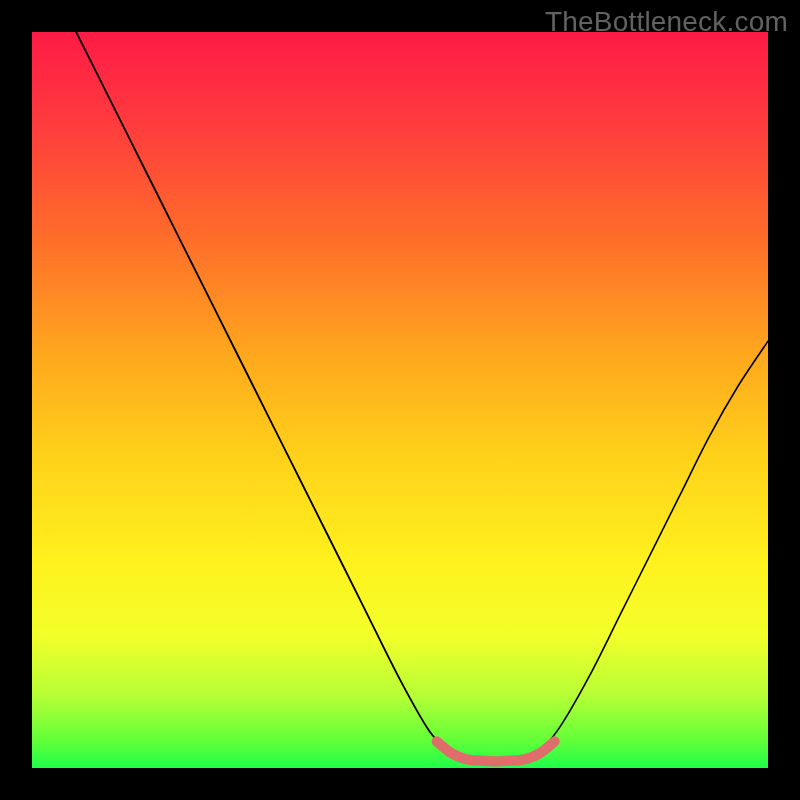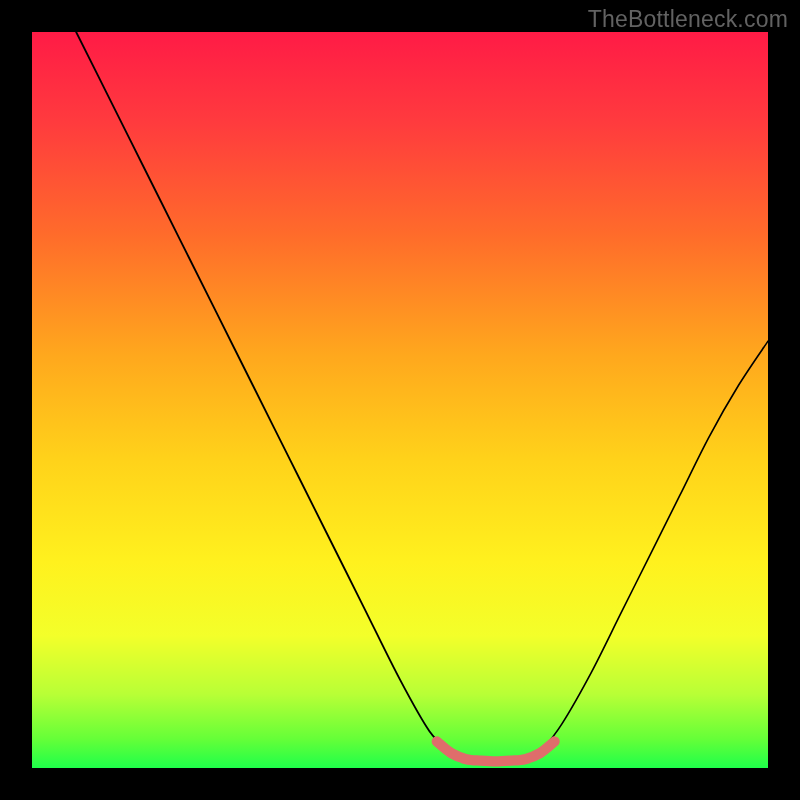"TheBottleneck.com" .watermark { font-size: 23px -> 28px }
